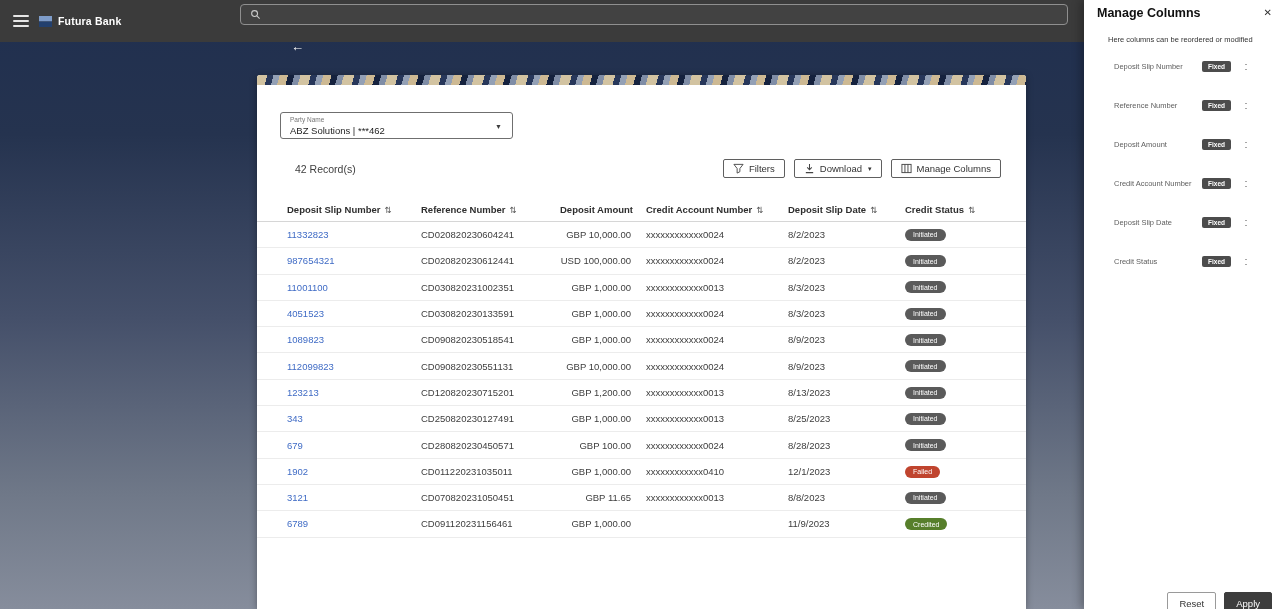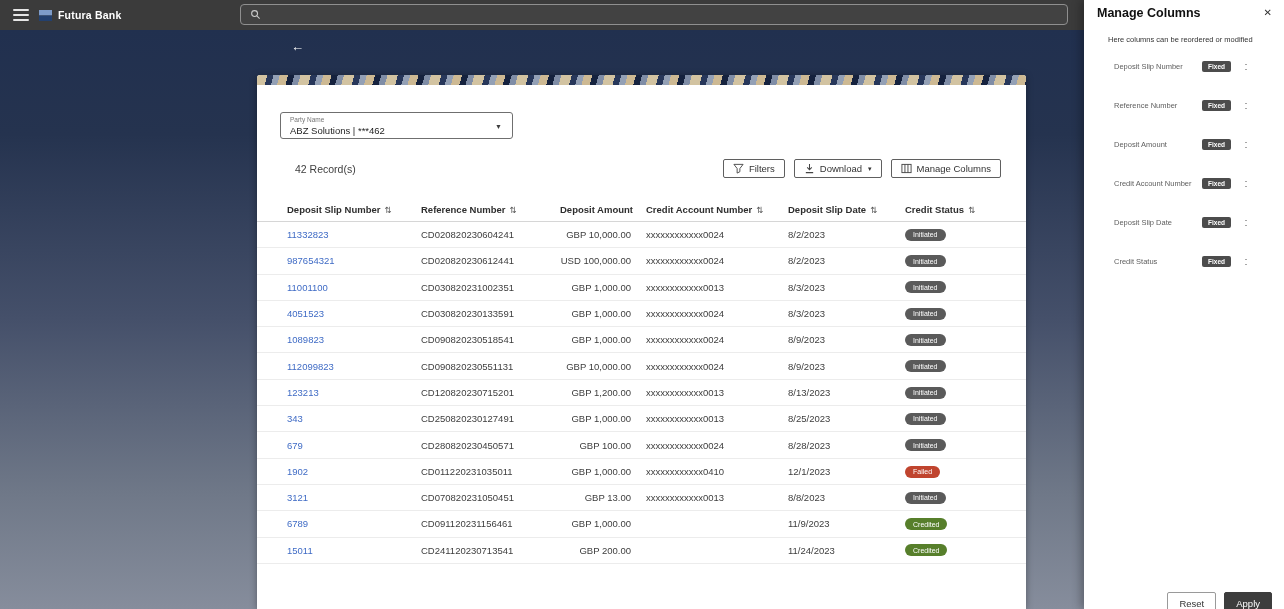"Futura Bank" .topbar { height: 30px -> 42px }
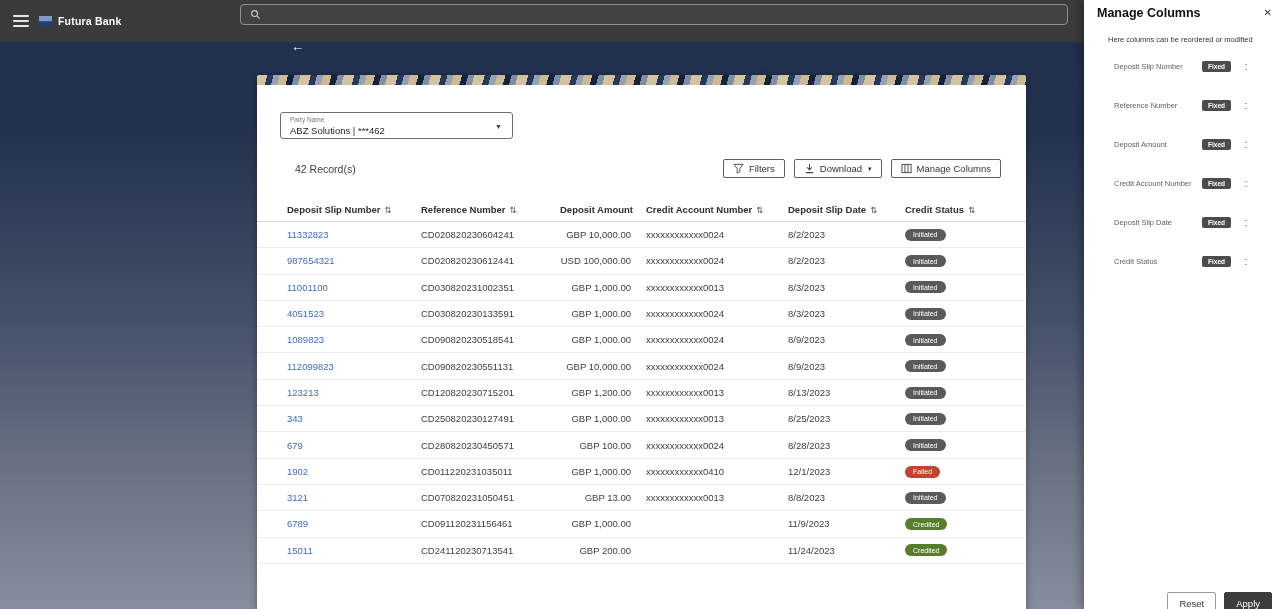"GBP 13.00" div.td { text: 13.00 -> 11.65 }
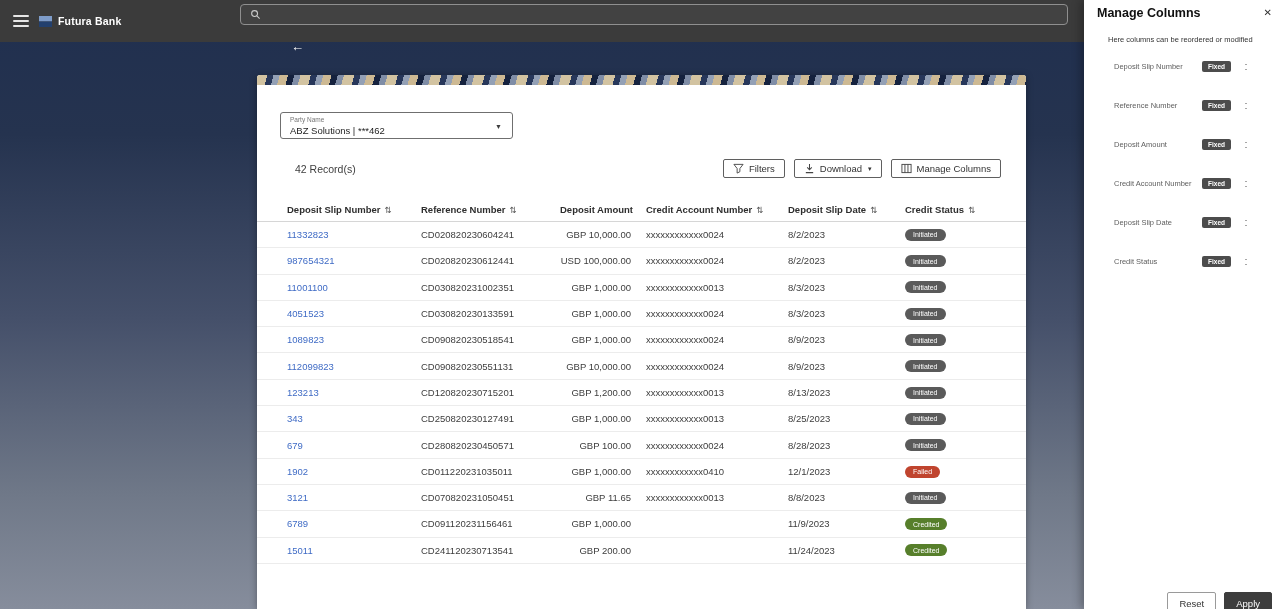"15011" div.trow { html: <div> <div><a>15011</a></div> <div>CD241120230713541</div> <div>GBP 200.00</div> <div></div> <div>11/24/2023</div> <div><span>Credited</span></div> </div> -> none }
